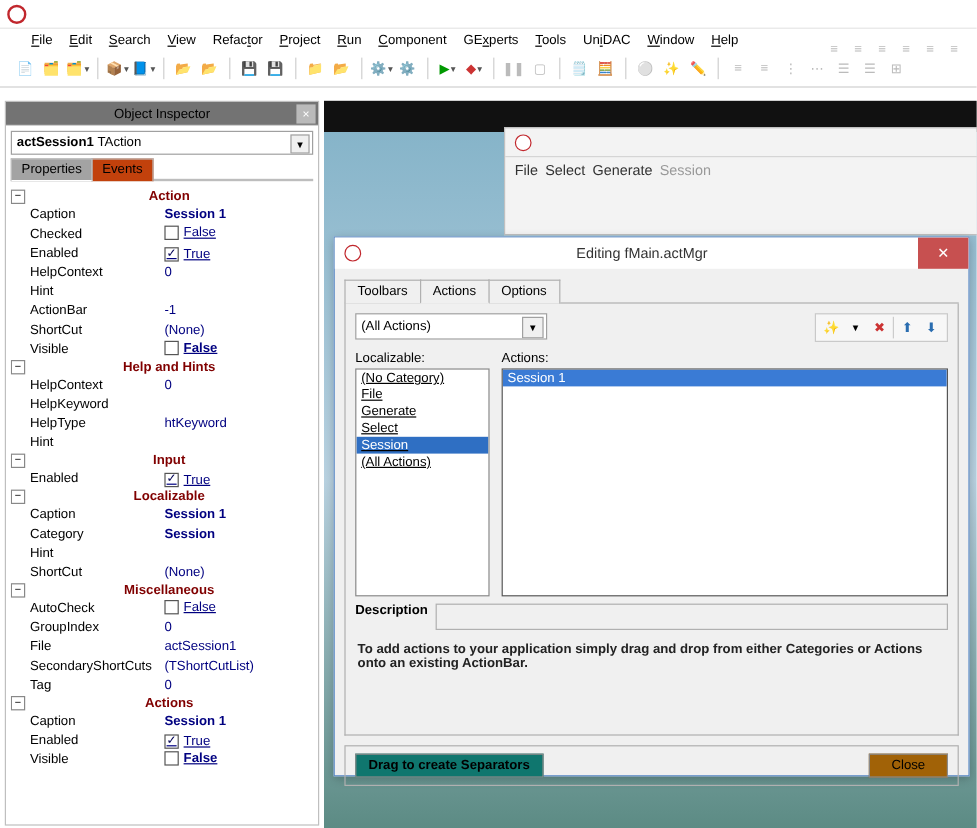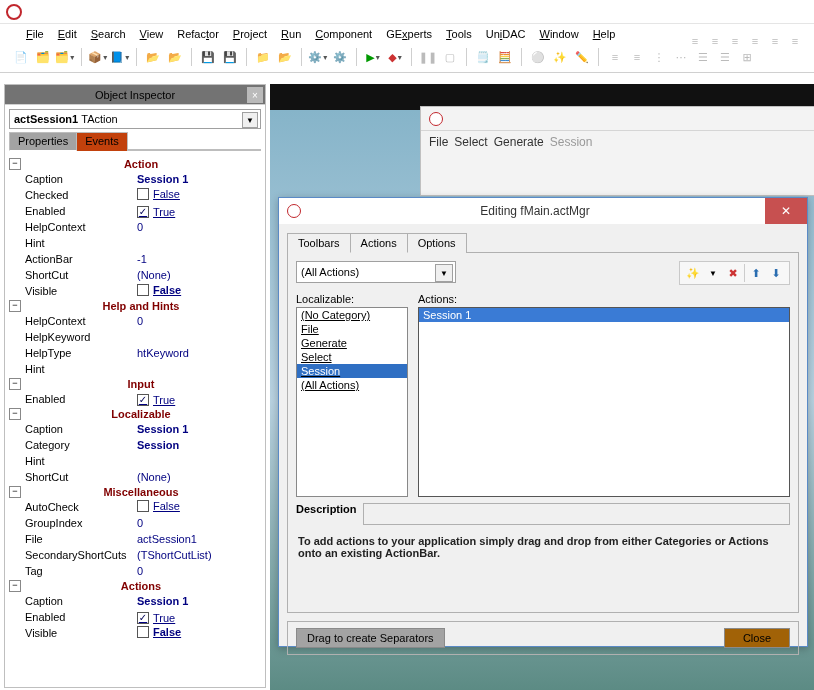"Drag to create Separators" .drag-btn { background: #a3a3a3 -> #0f766e; font-weight: none -> bold }
